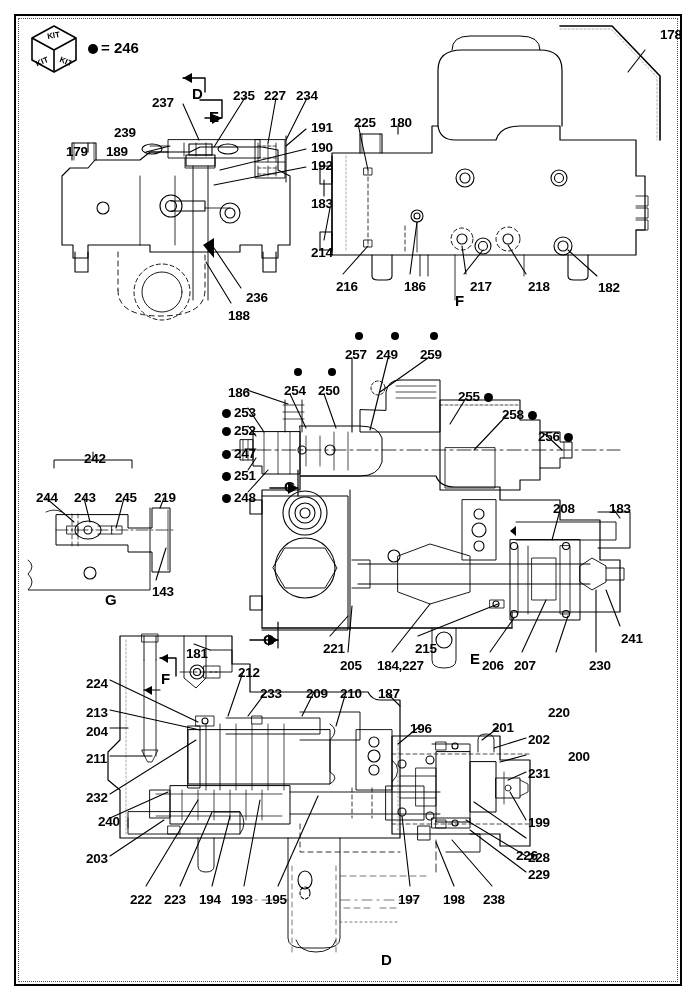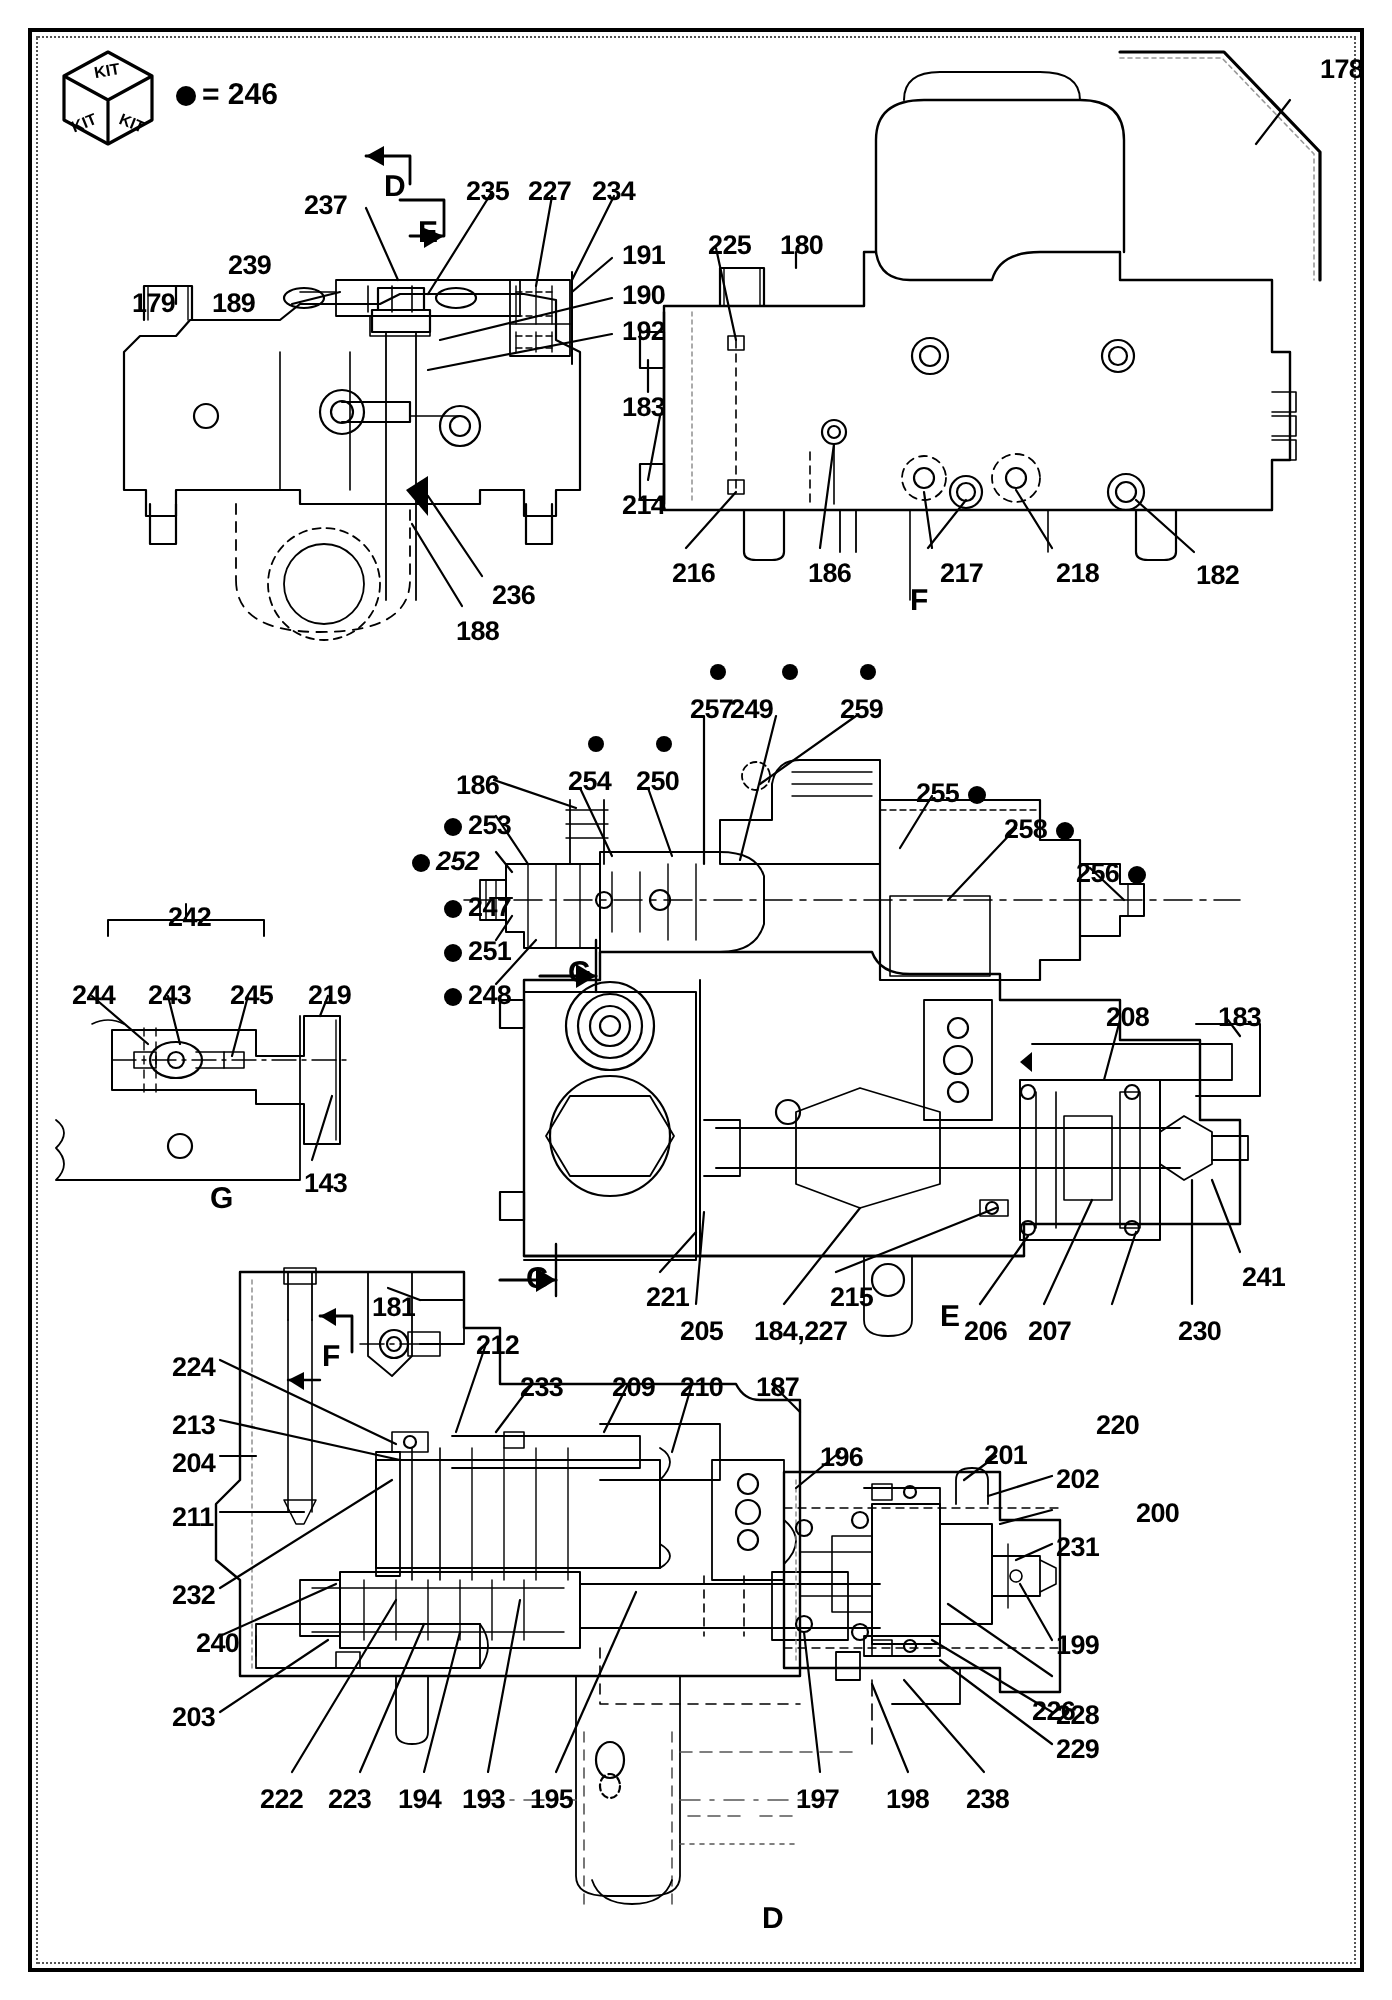"249" div.lbl { left: 365px -> 376px }
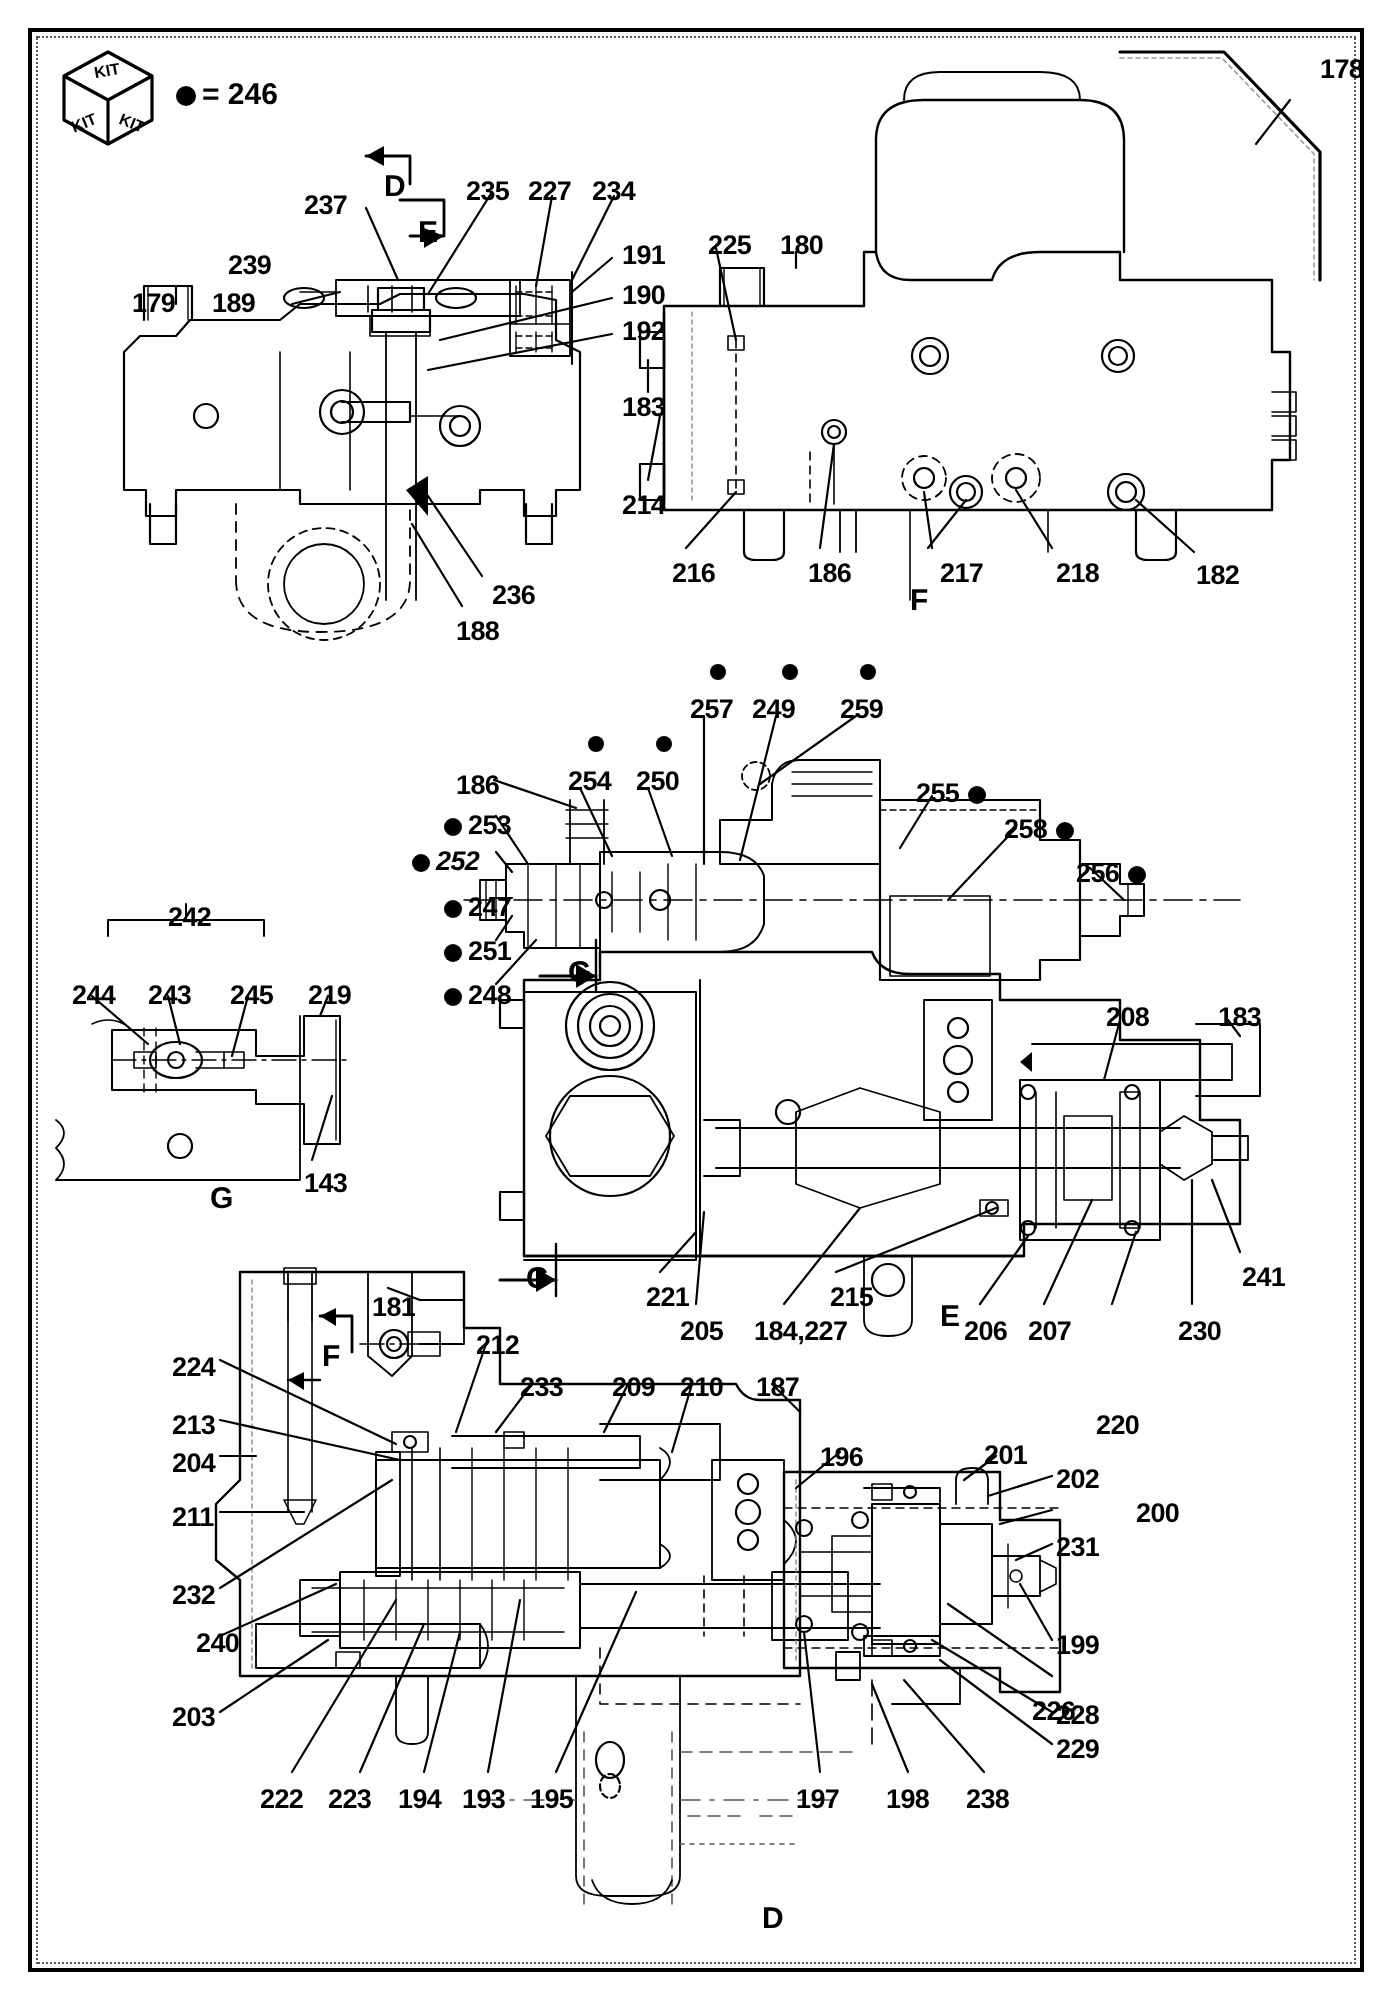"252" div.lbl { font-style: italic -> none; left: 206px -> 222px }
